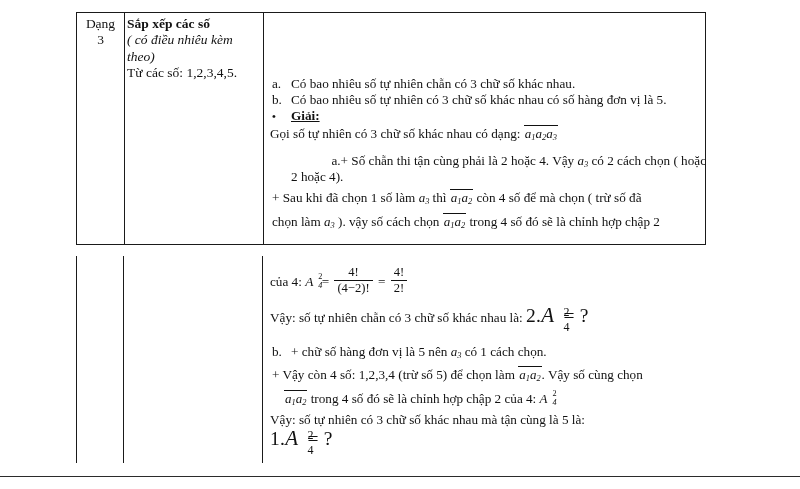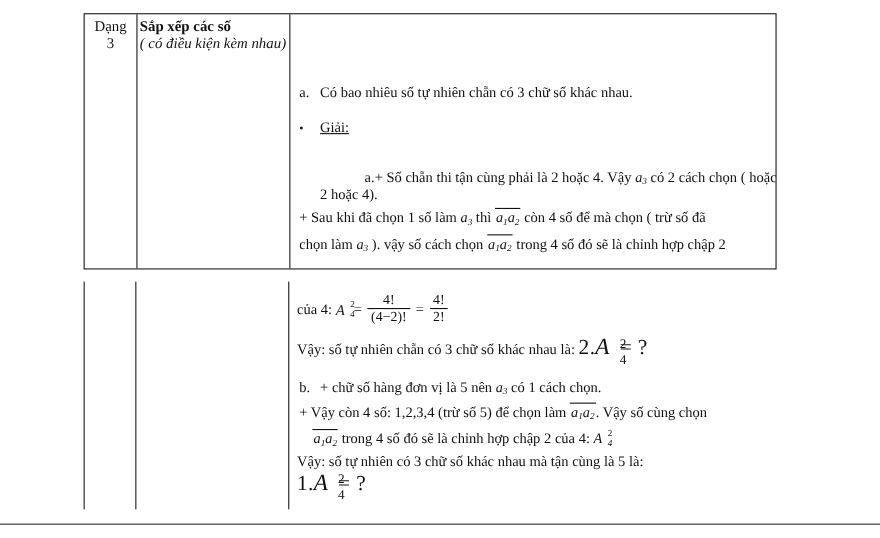"( có điều kiện kèm" div.t-ital { text: kiện kèm nhau -> nhiêu kèm theo }
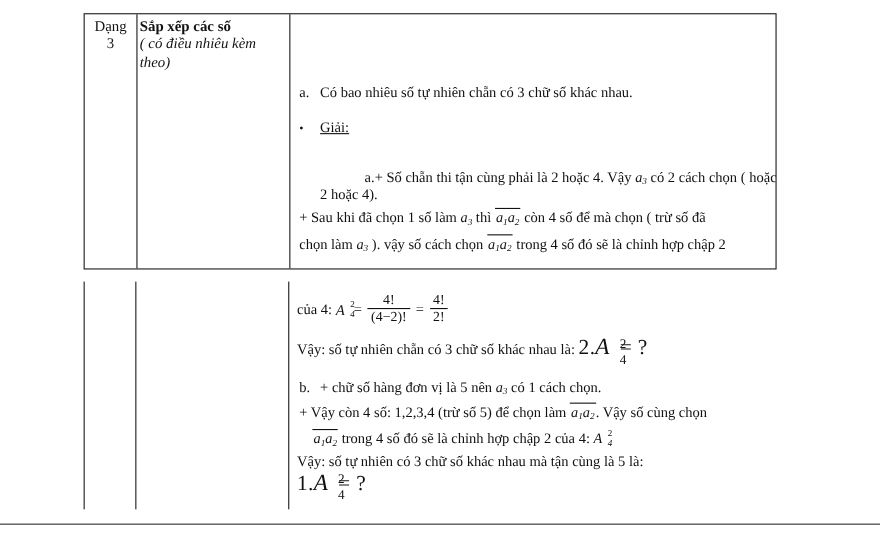"Từ các số: 1,2,3,4,5." div { html: none -> <div>Từ các số: 1,2,3,4,5.</div> }
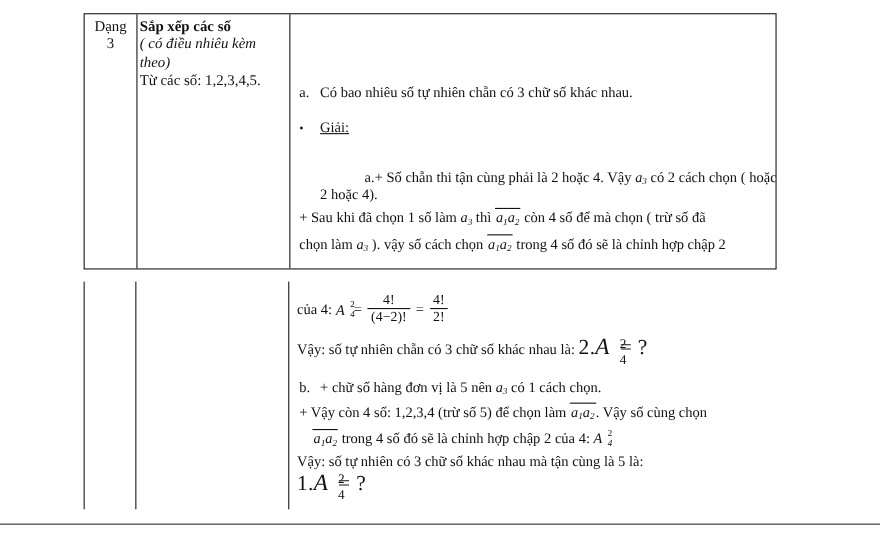"b. Có bao nhiêu số" div.li-row { html: none -> <div> <span>b.</span><span>Có bao nhiêu số tự nhiên có 3 chữ số khác nhau có số hàng đơn vị là 5.</span> </div> }
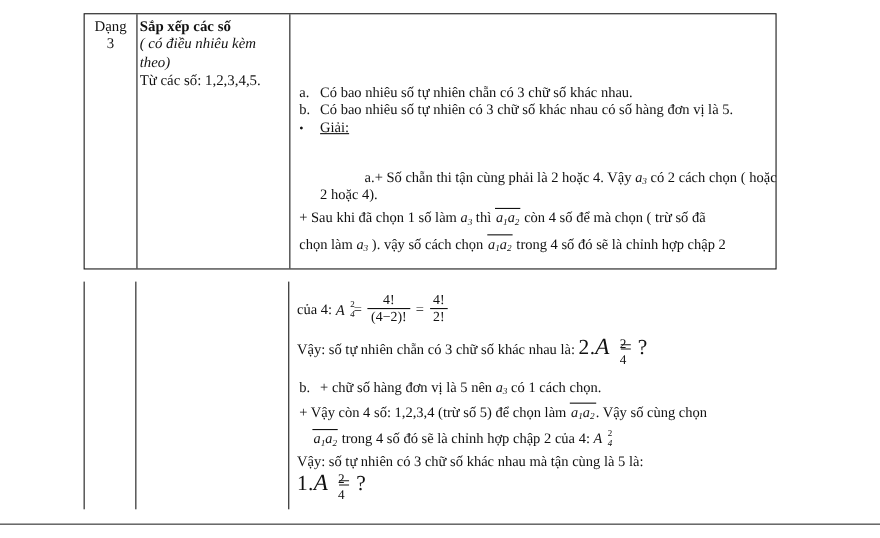"• Giải:" div.li-row { font-weight: none -> bold }
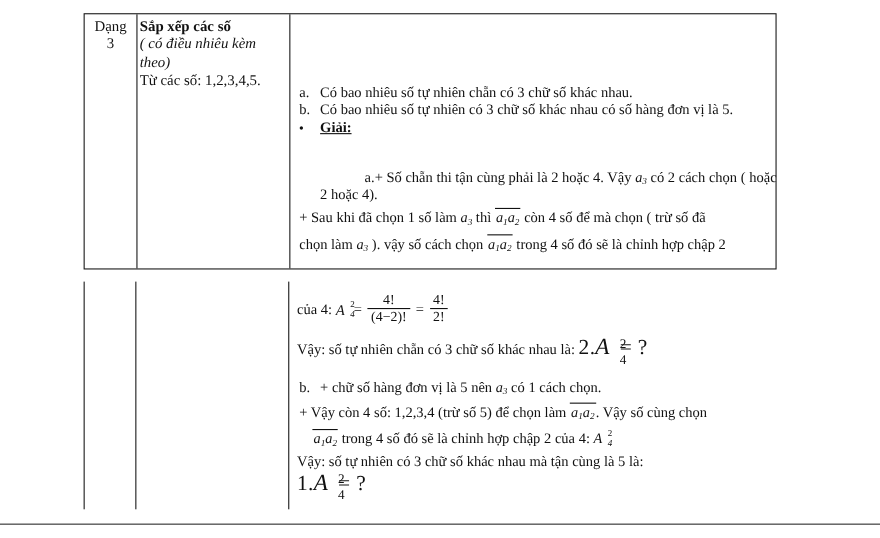"Gọi số tự nhiên có" div.para { html: none -> <div> <span>Gọi số tự nhiên có 3 chữ số khác nhau có dạng:</span> <span><span>a</span><span>1</span><span>a</span><span>2</span><span>a</span><span>3</span></span> </div> }
